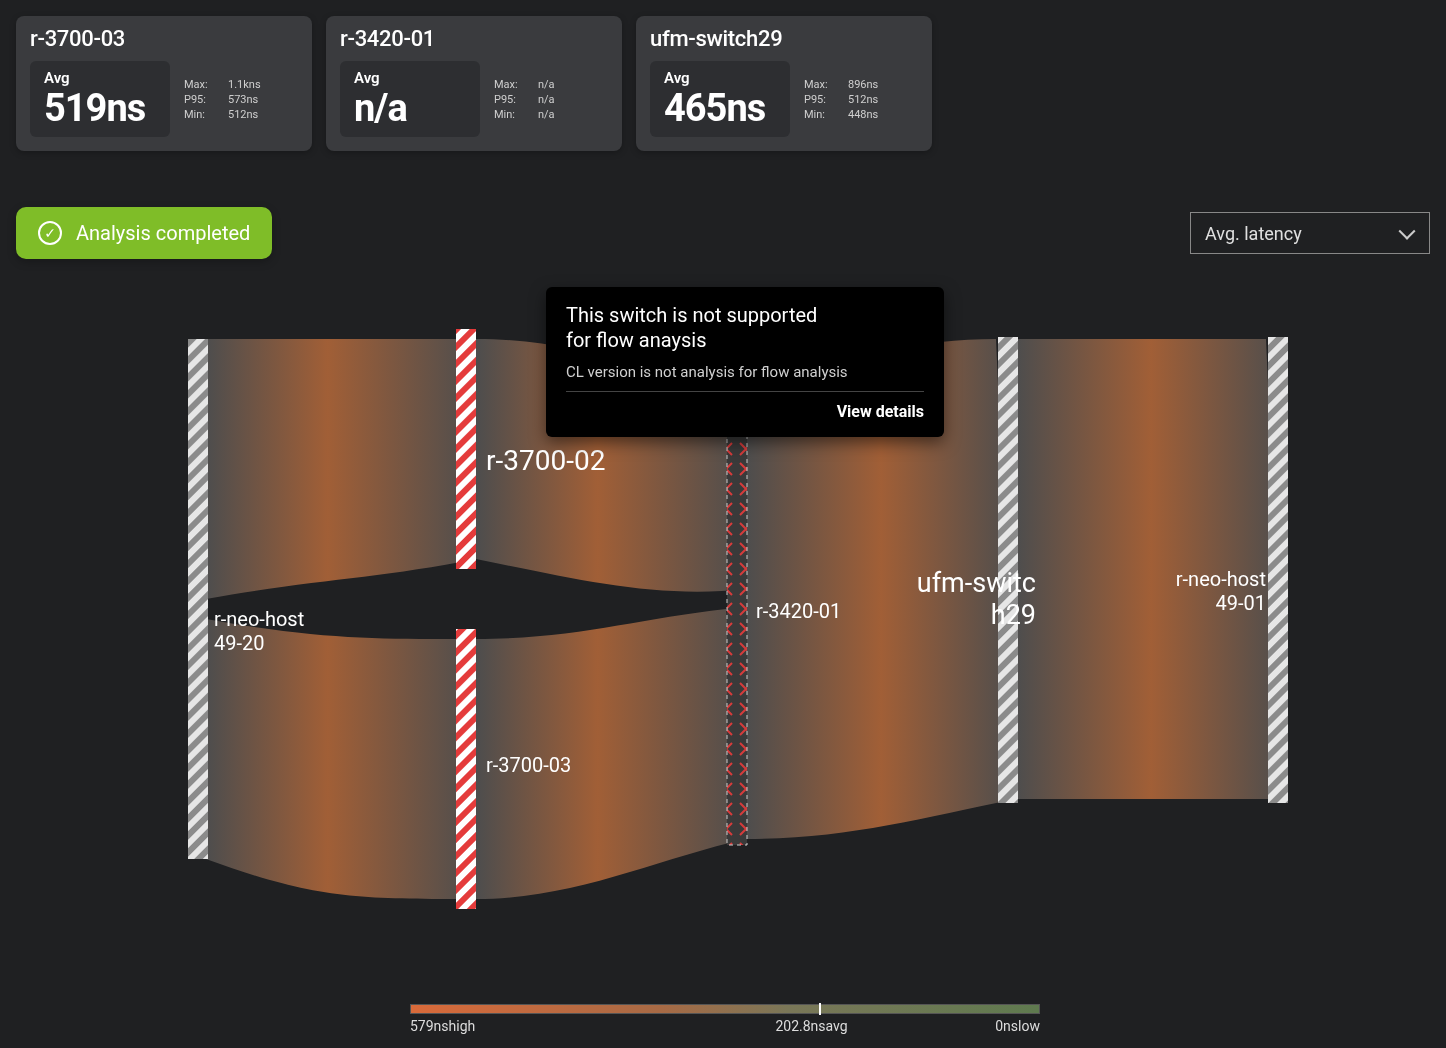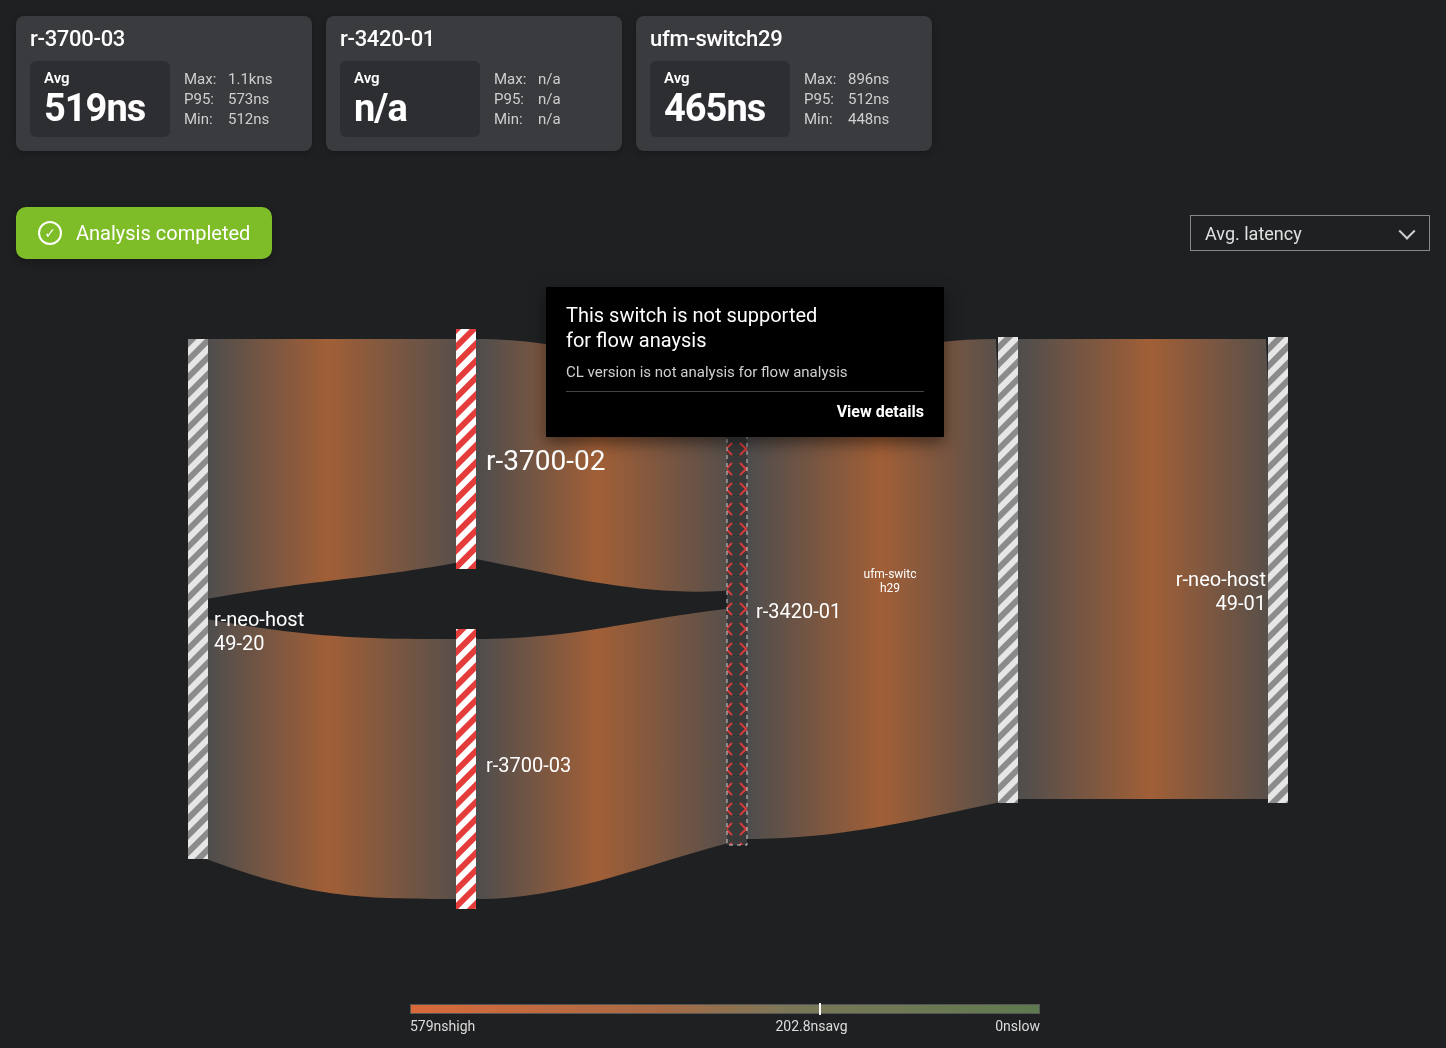"Max:" .stats { font-size: 15px -> 11px }
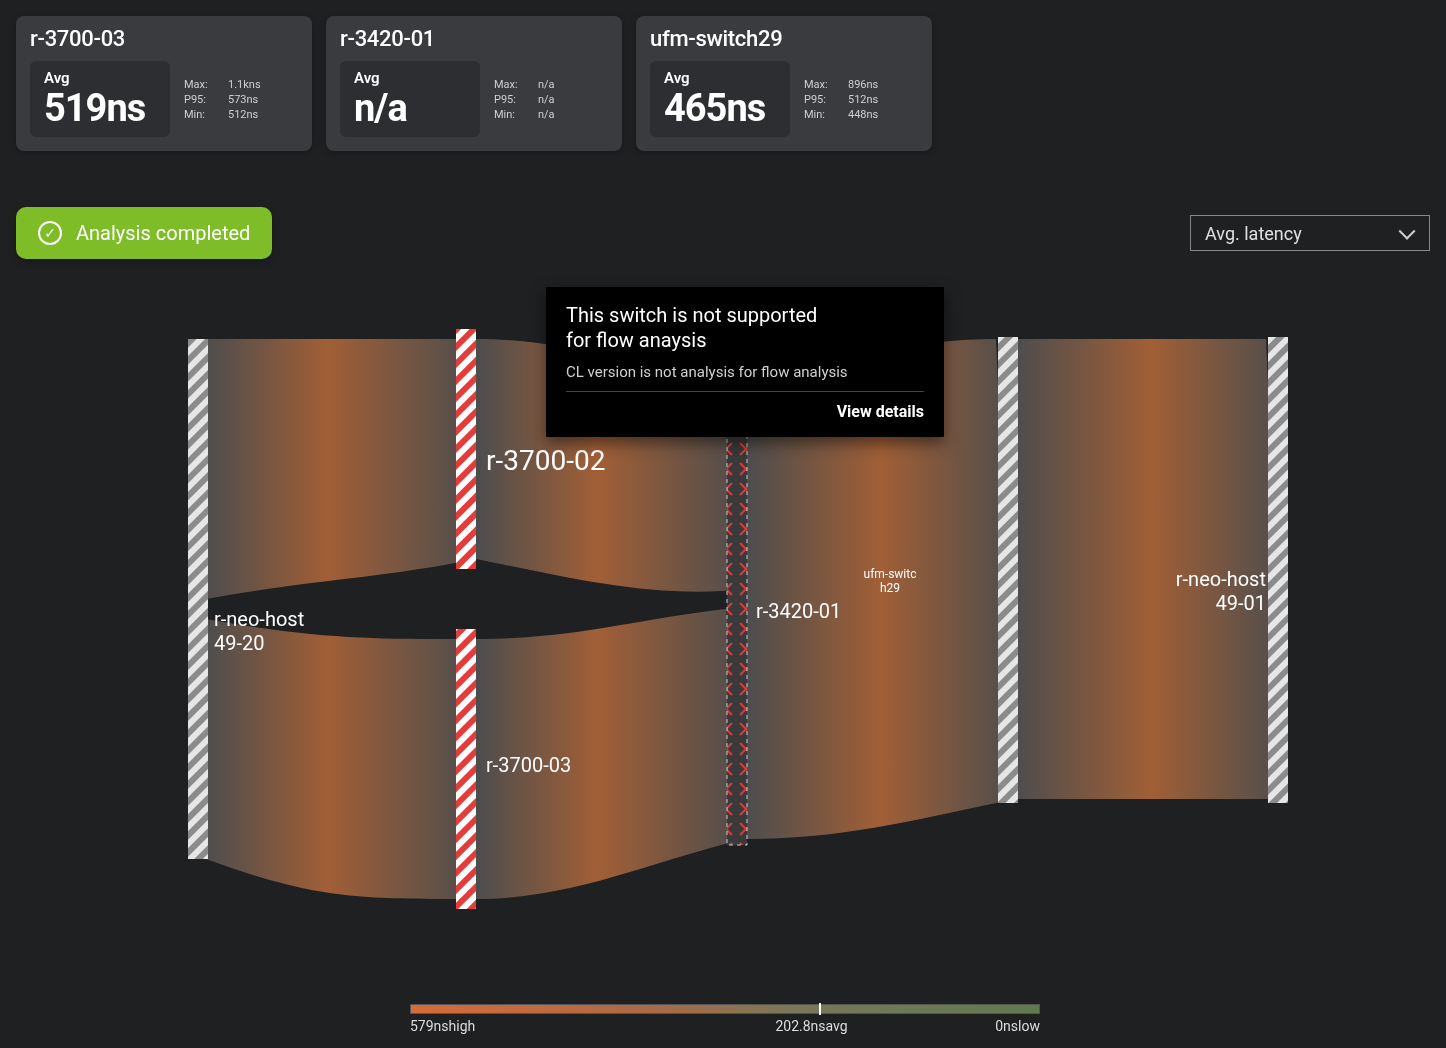"Avg. latency" .dropdown { height: 36px -> 42px }
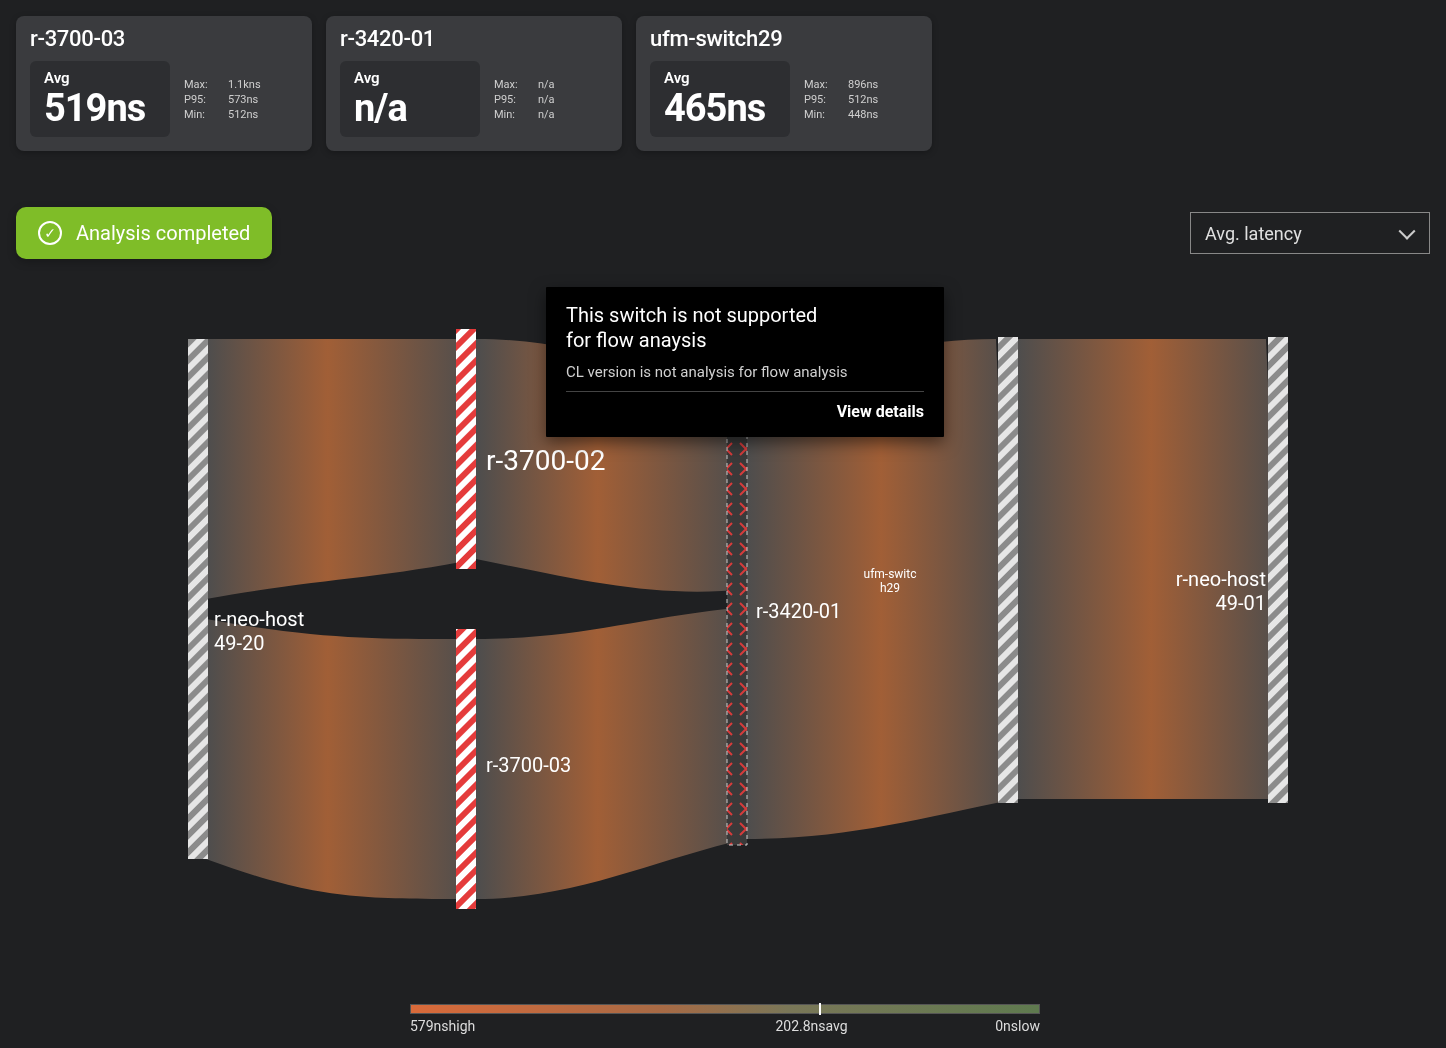"This switch is not supported" .tooltip { border-radius: 1px -> 6px }
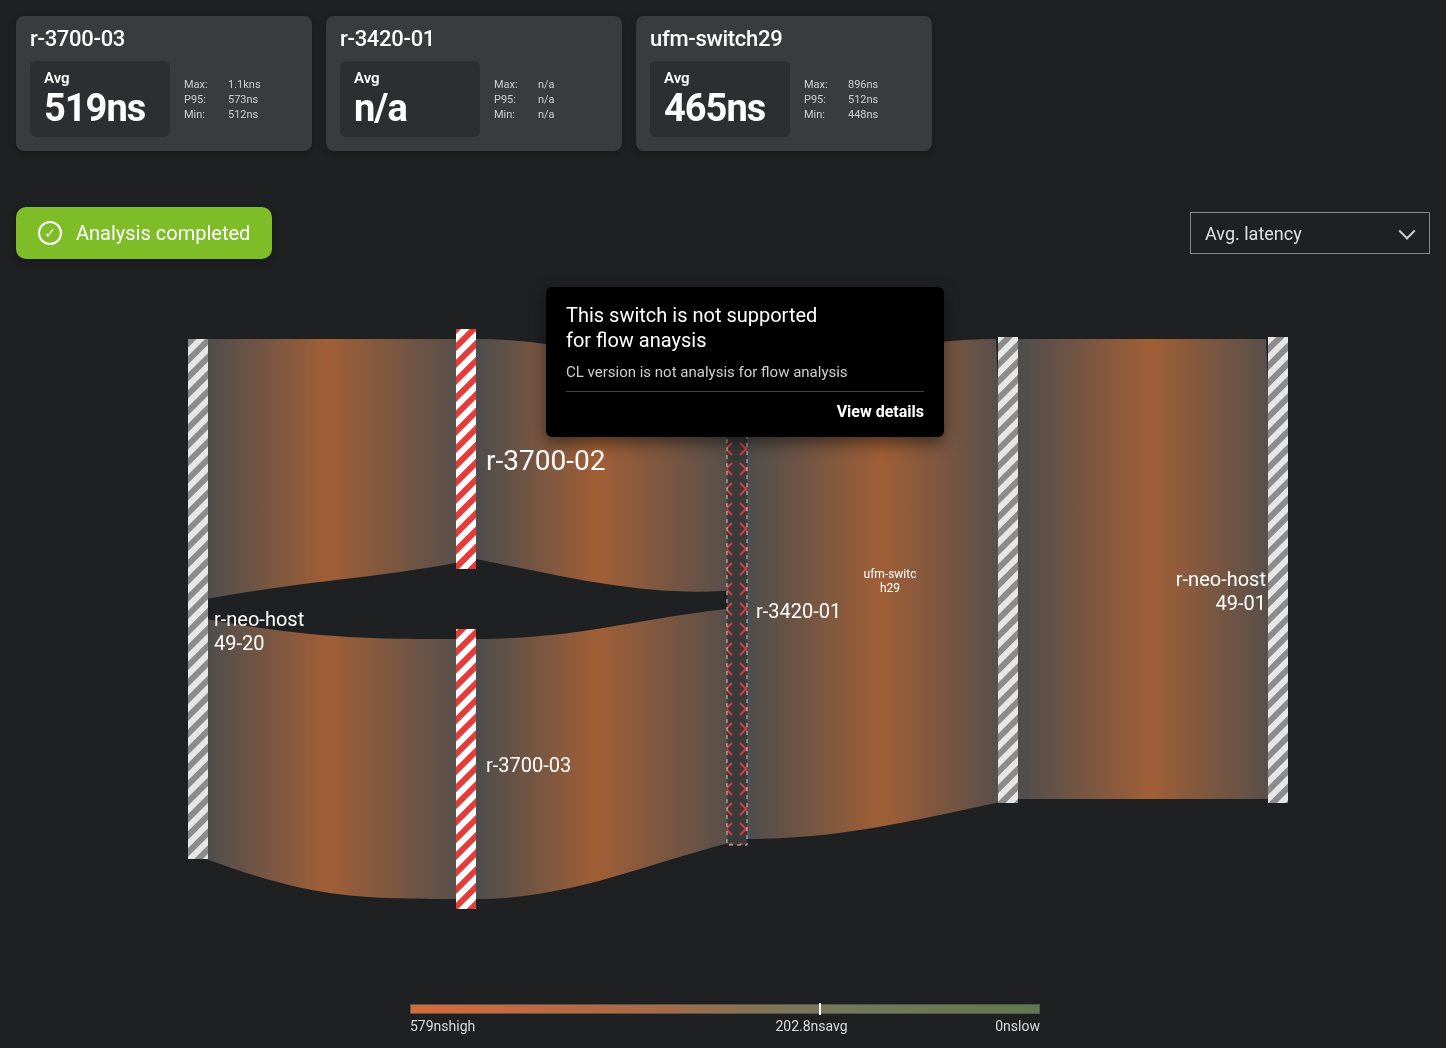"ufm-switc" div { font-size: 12px -> 27px; left: 814px -> 900px; text-align: center -> right }
